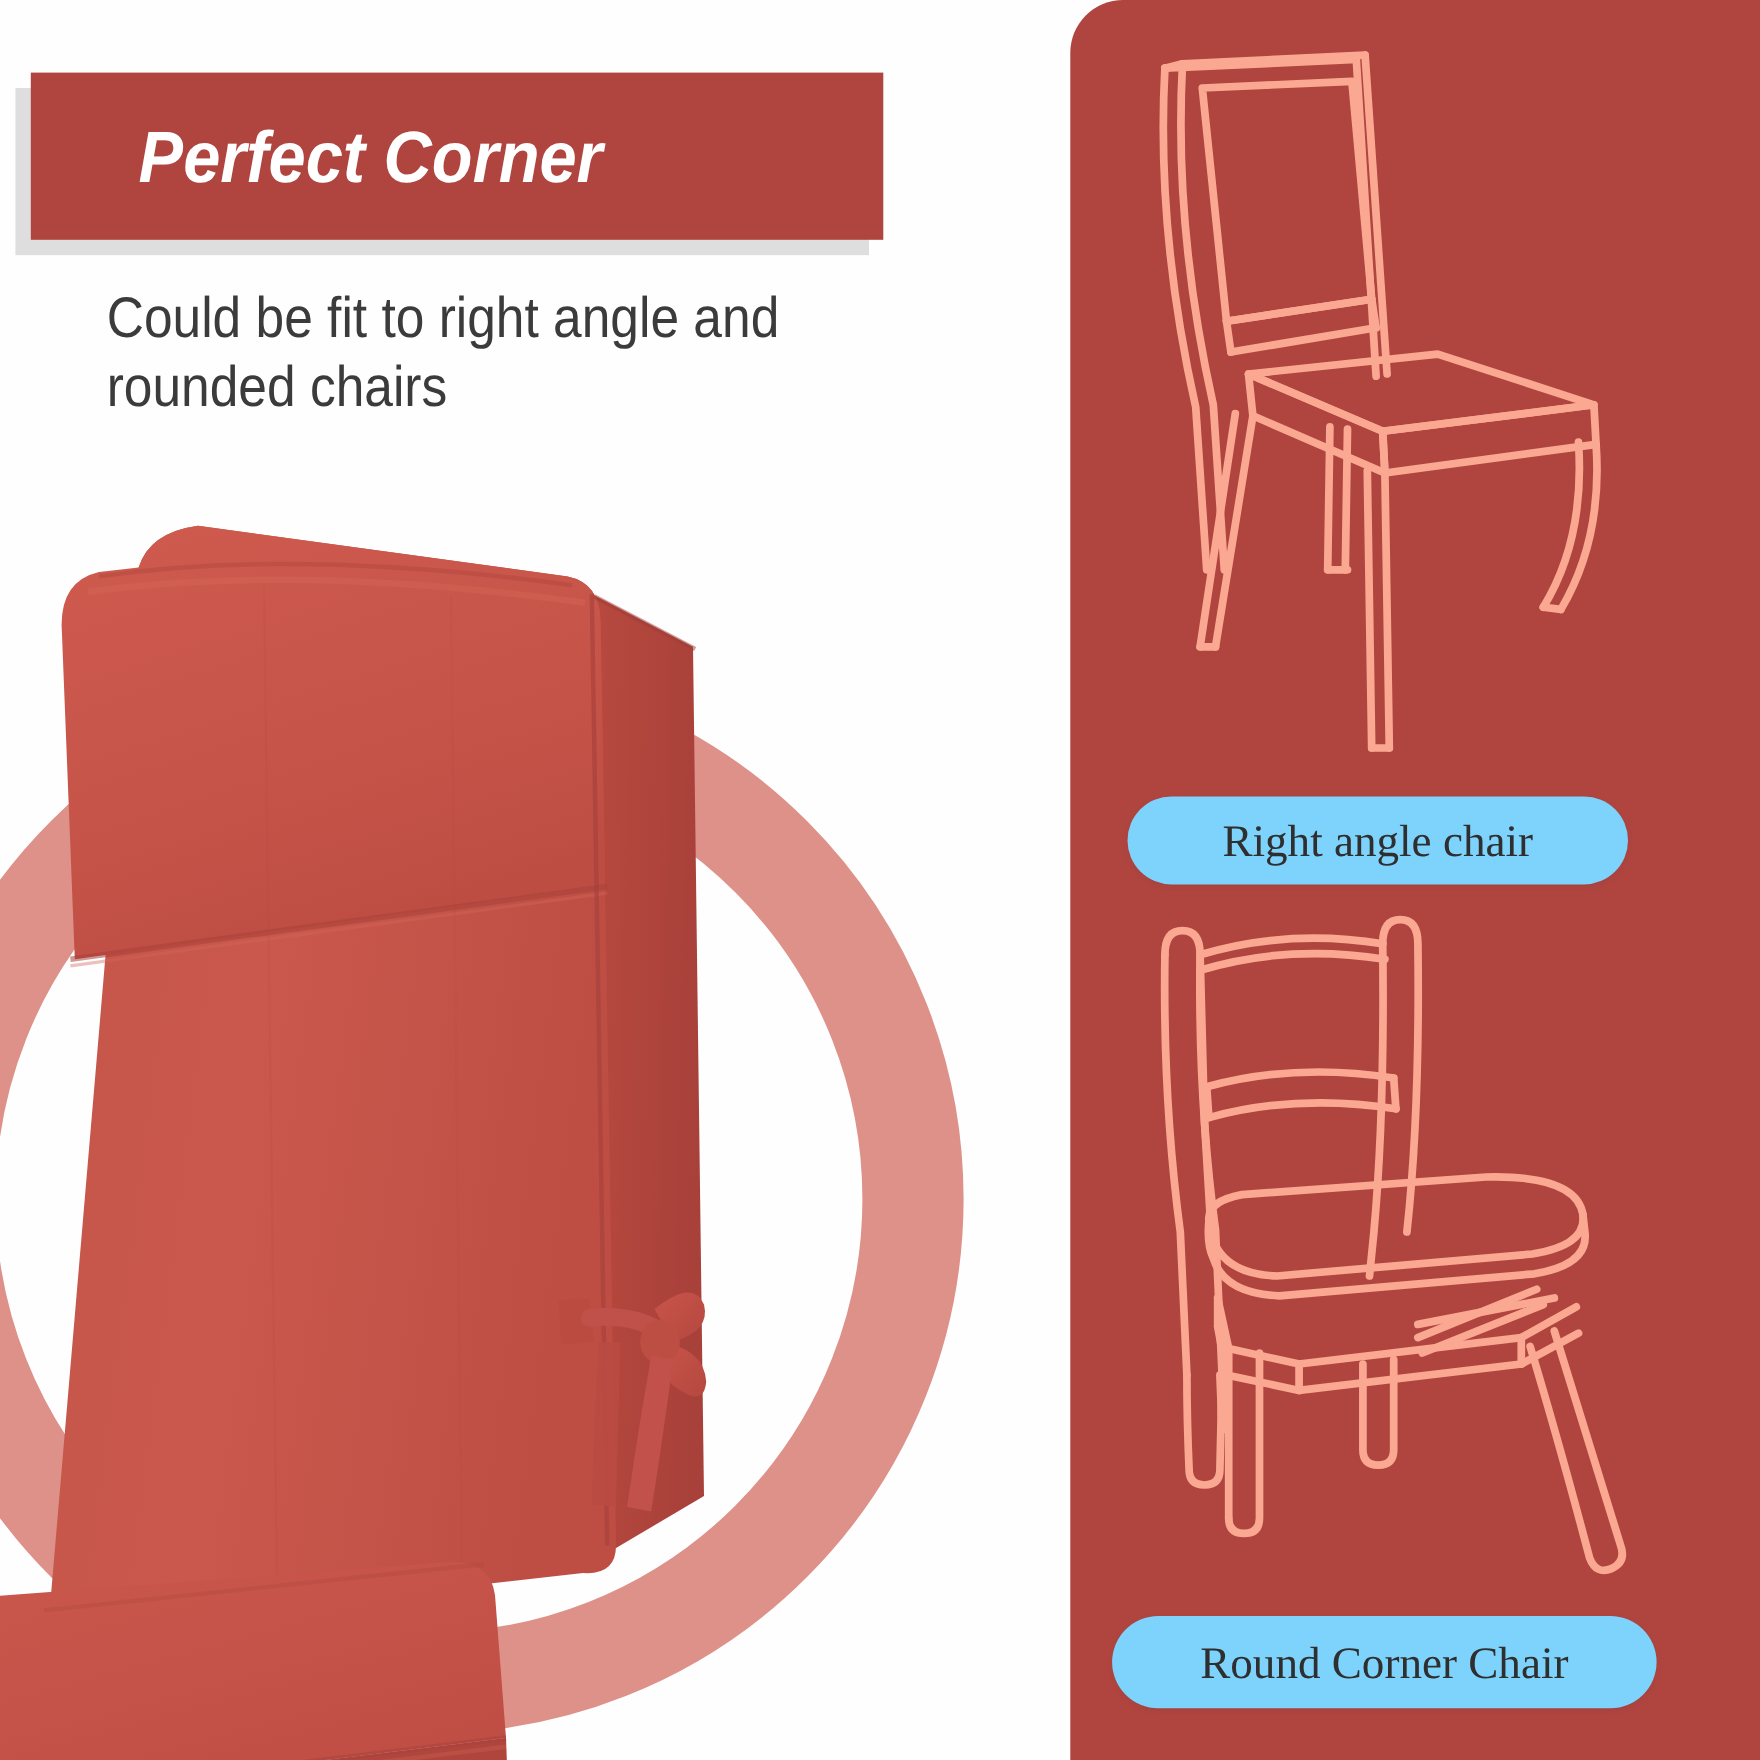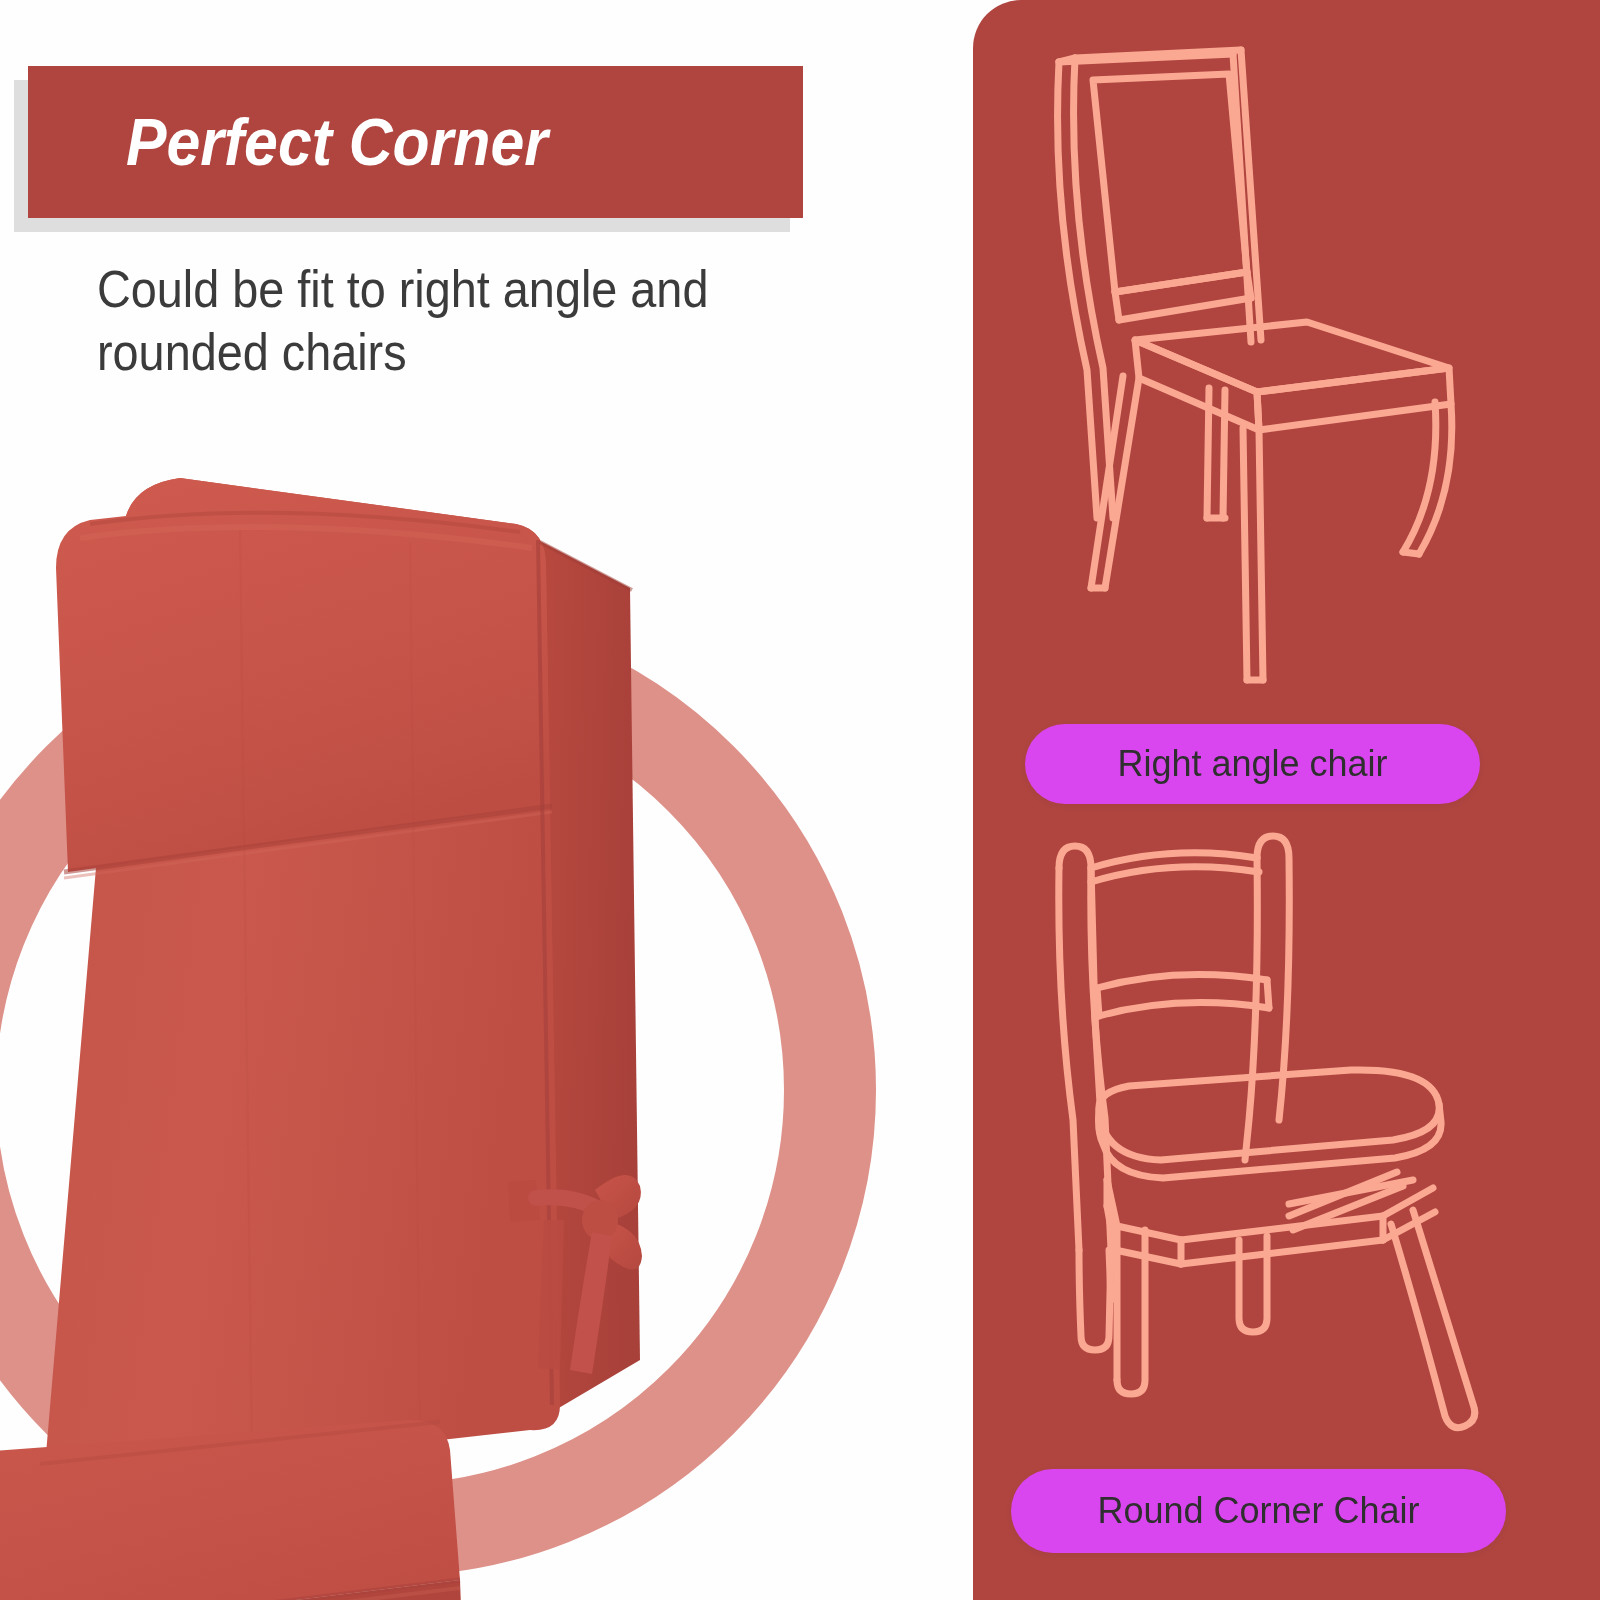"Right angle chair" .pill { background: #d946ef -> #7dd3fc; font-family: Liberation Sans, sans-serif -> Liberation Serif, serif; font-size: 36px -> 41px }
